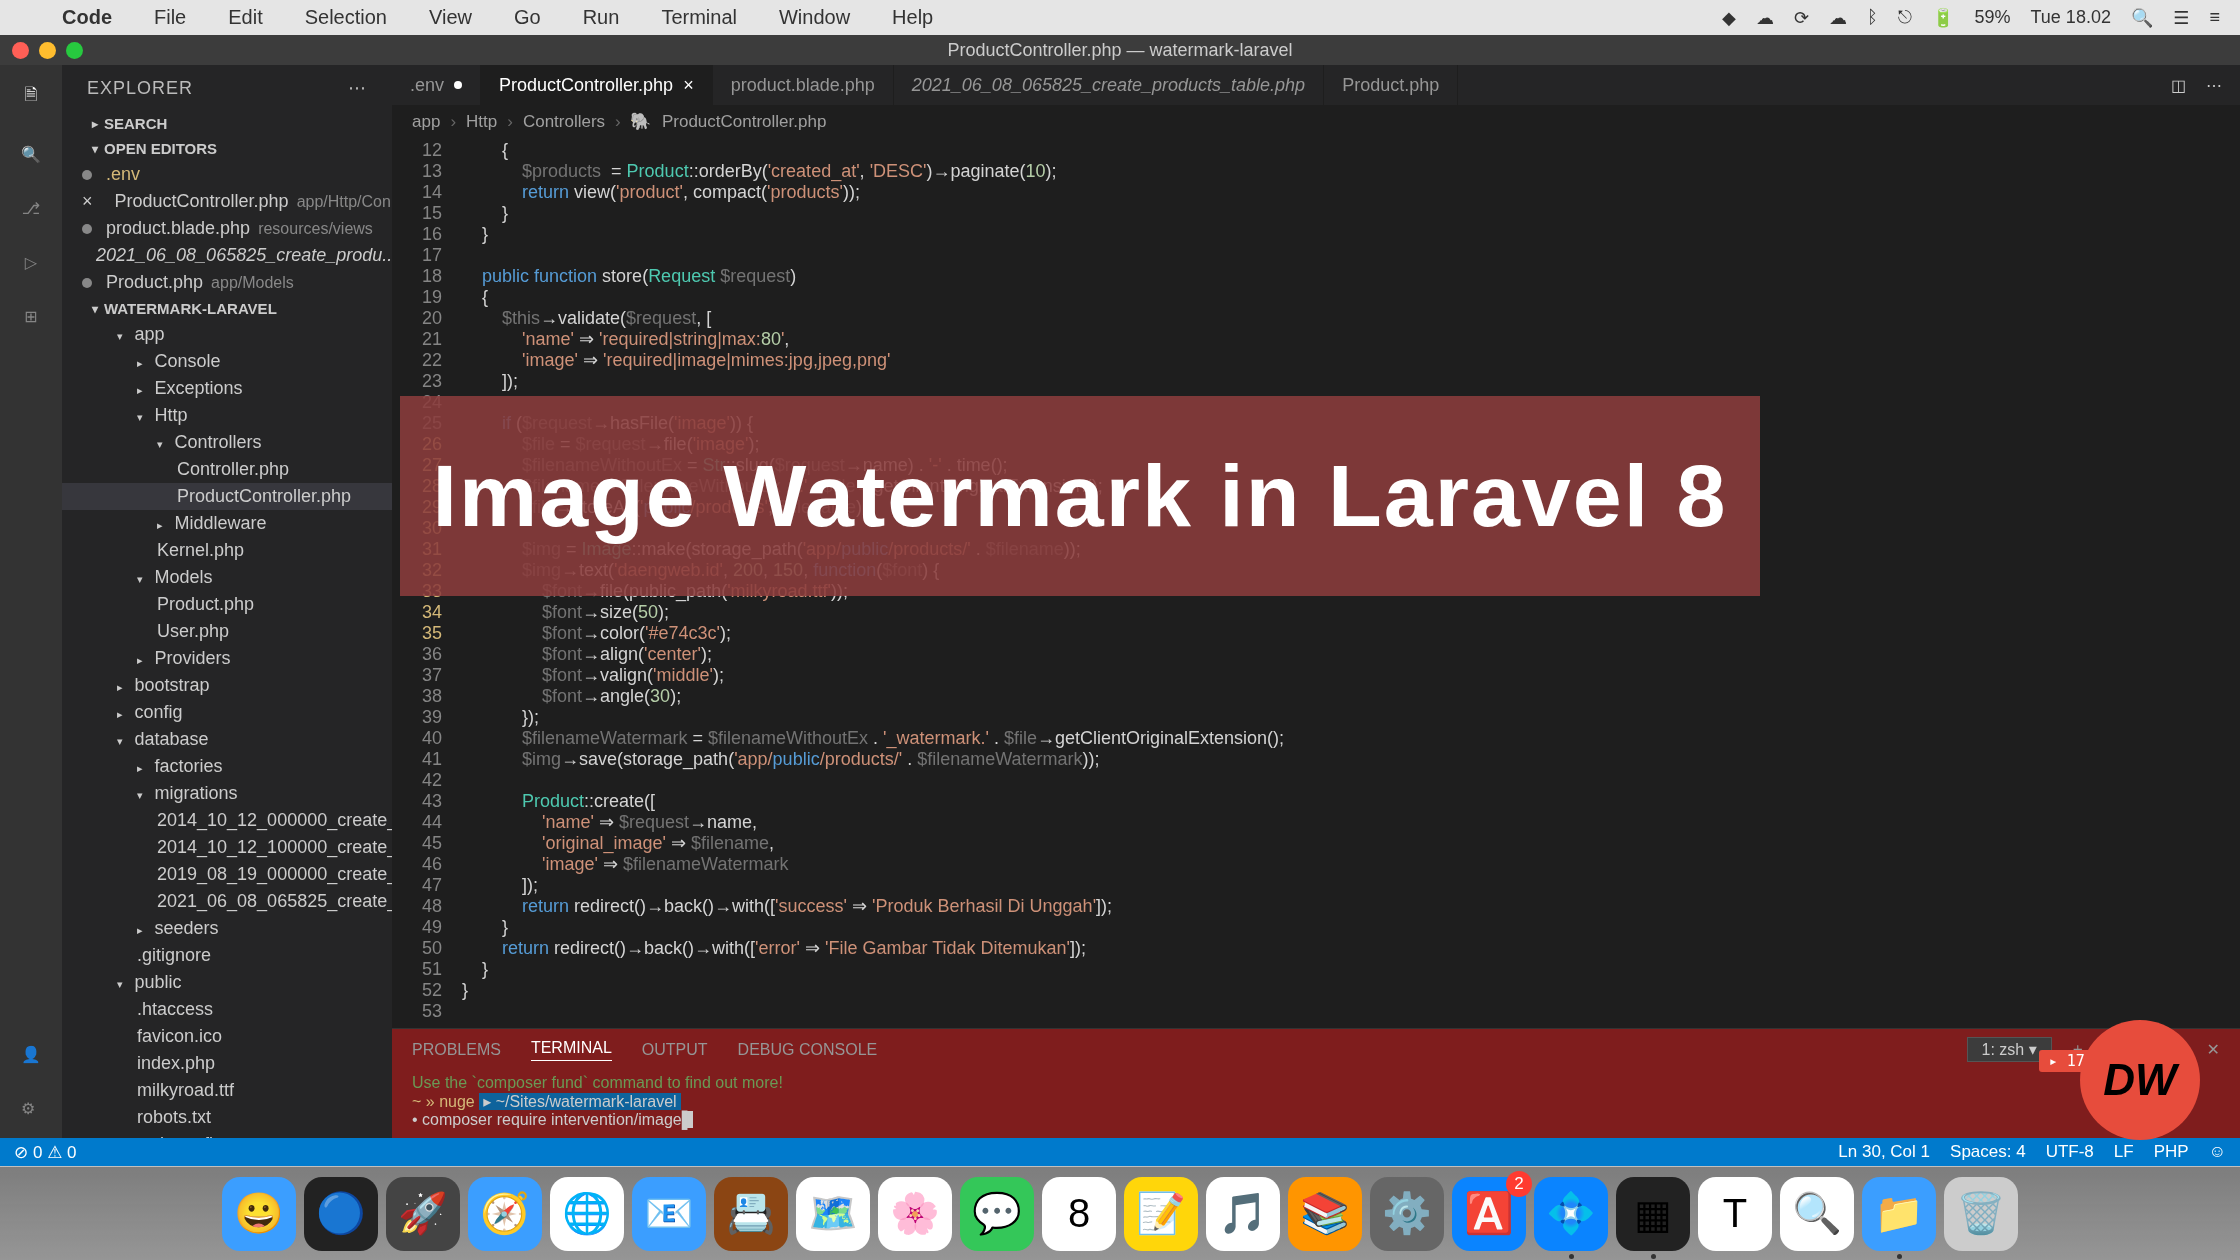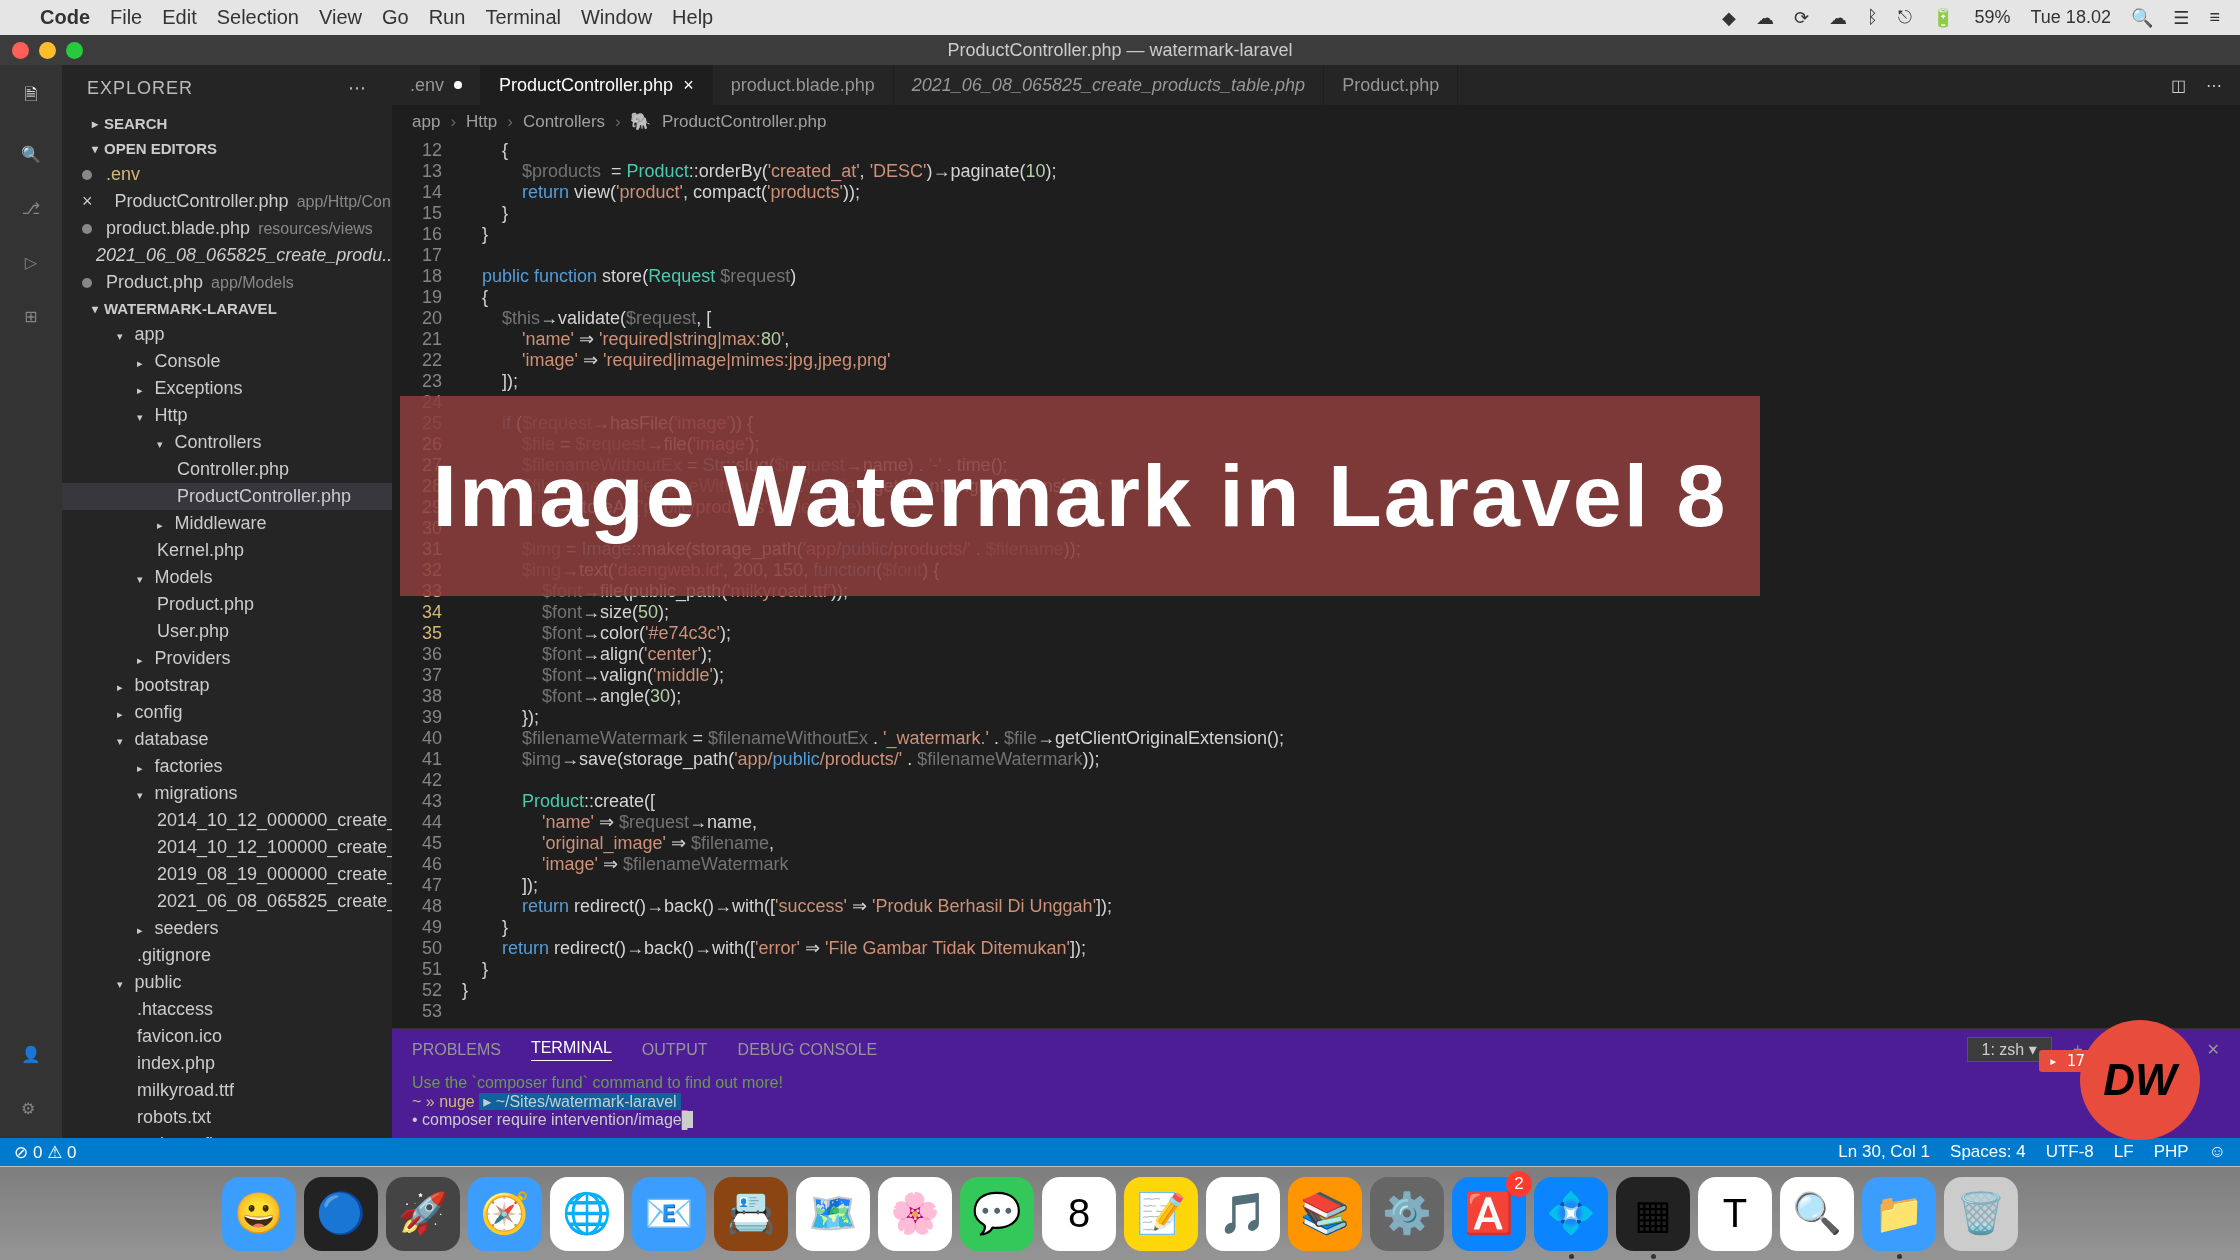"Code" .menubar-left { gap: 20px -> 42px }
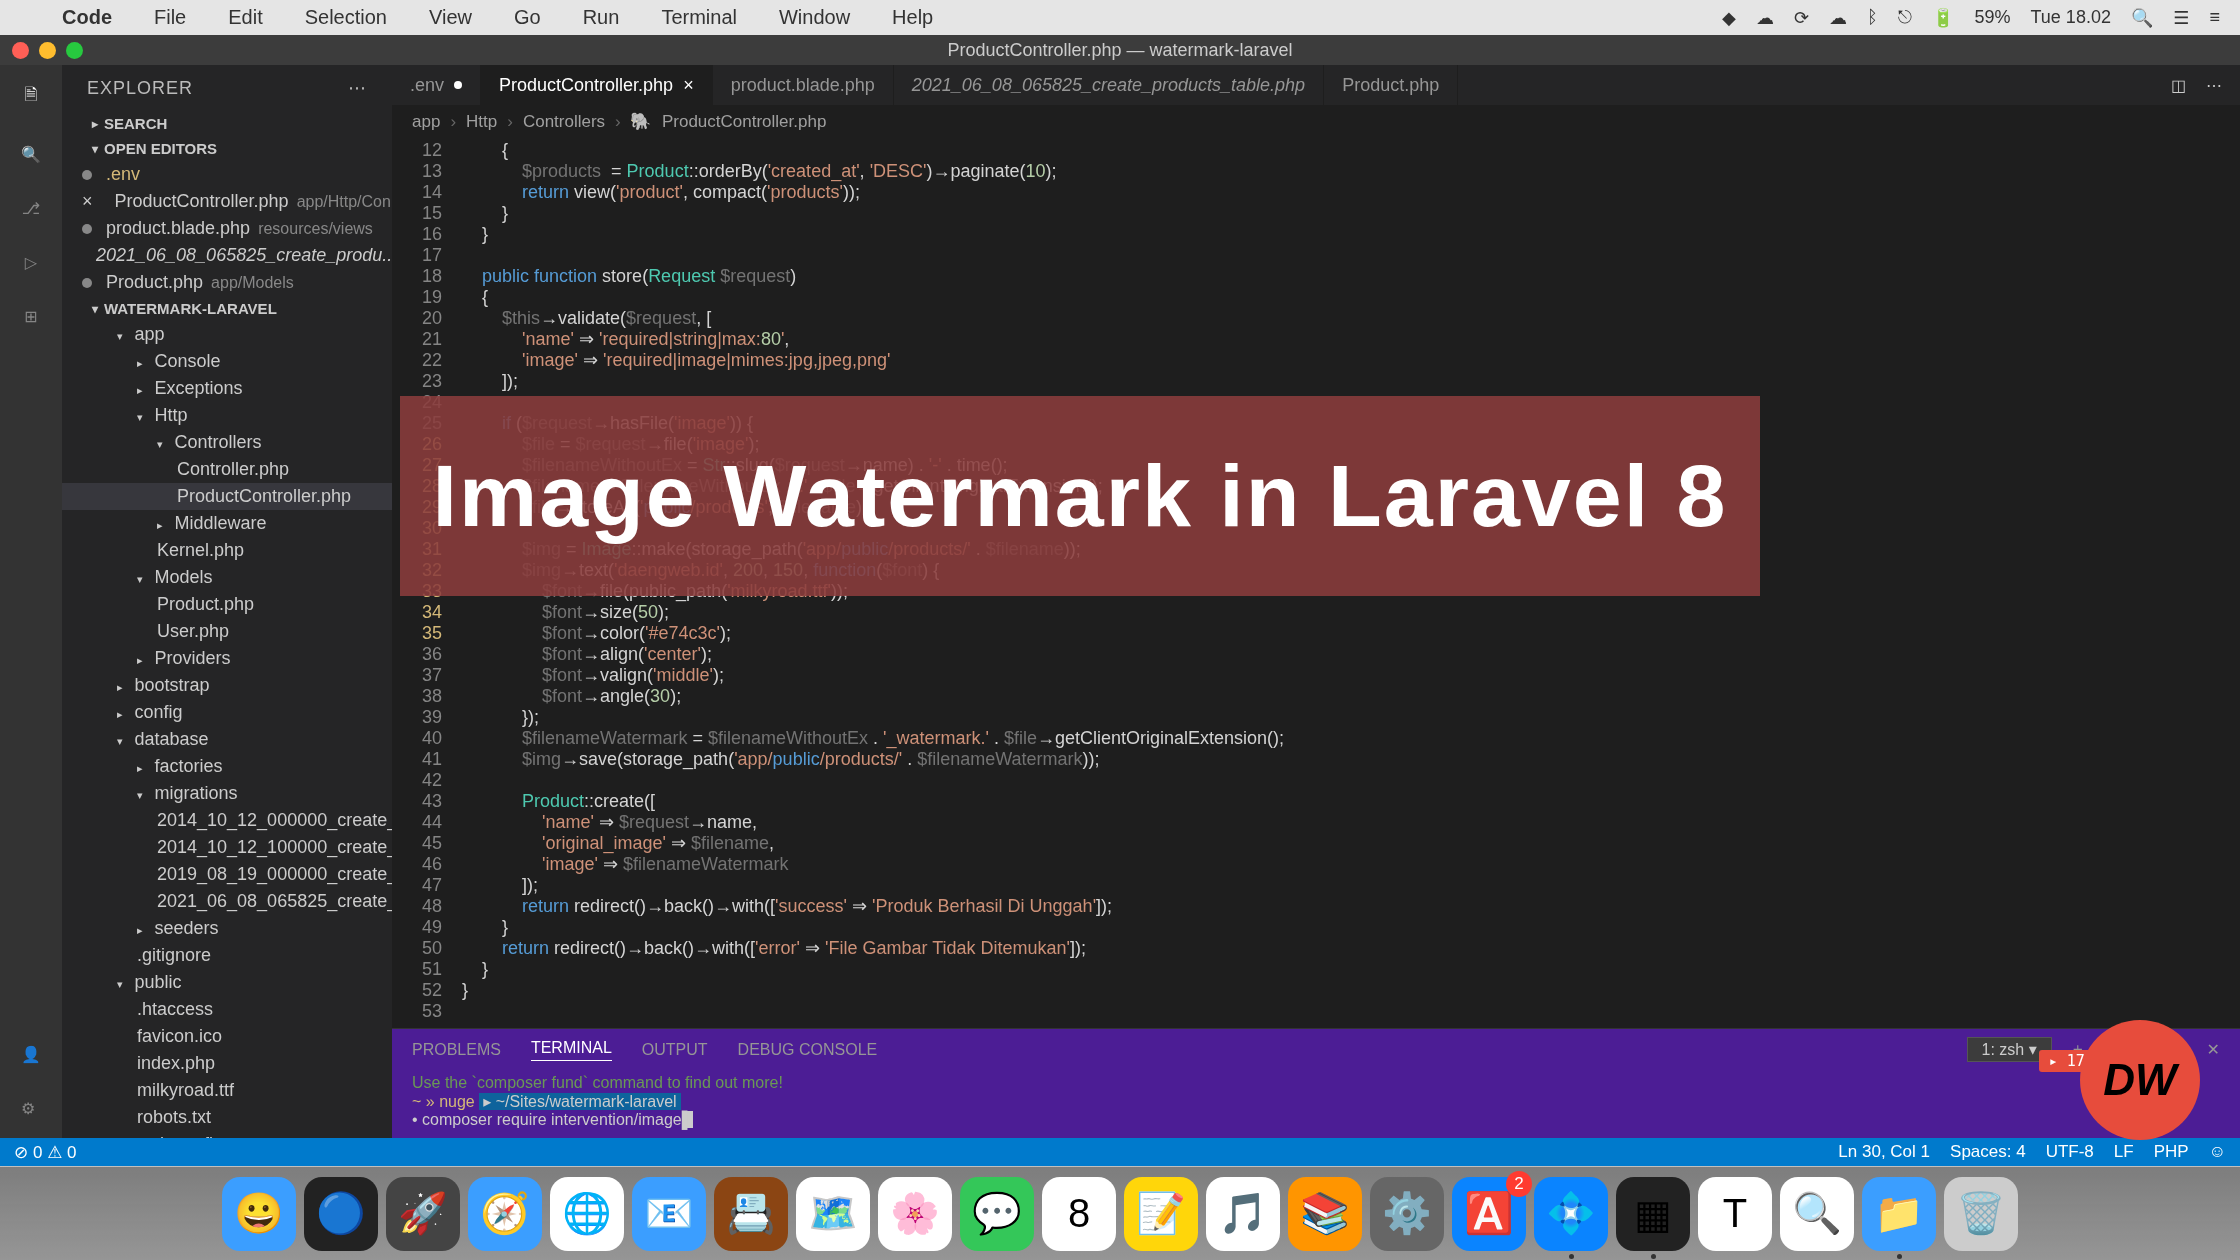"PROBLEMS" .panel { background: #4c1d95 -> #7f1d1d }
